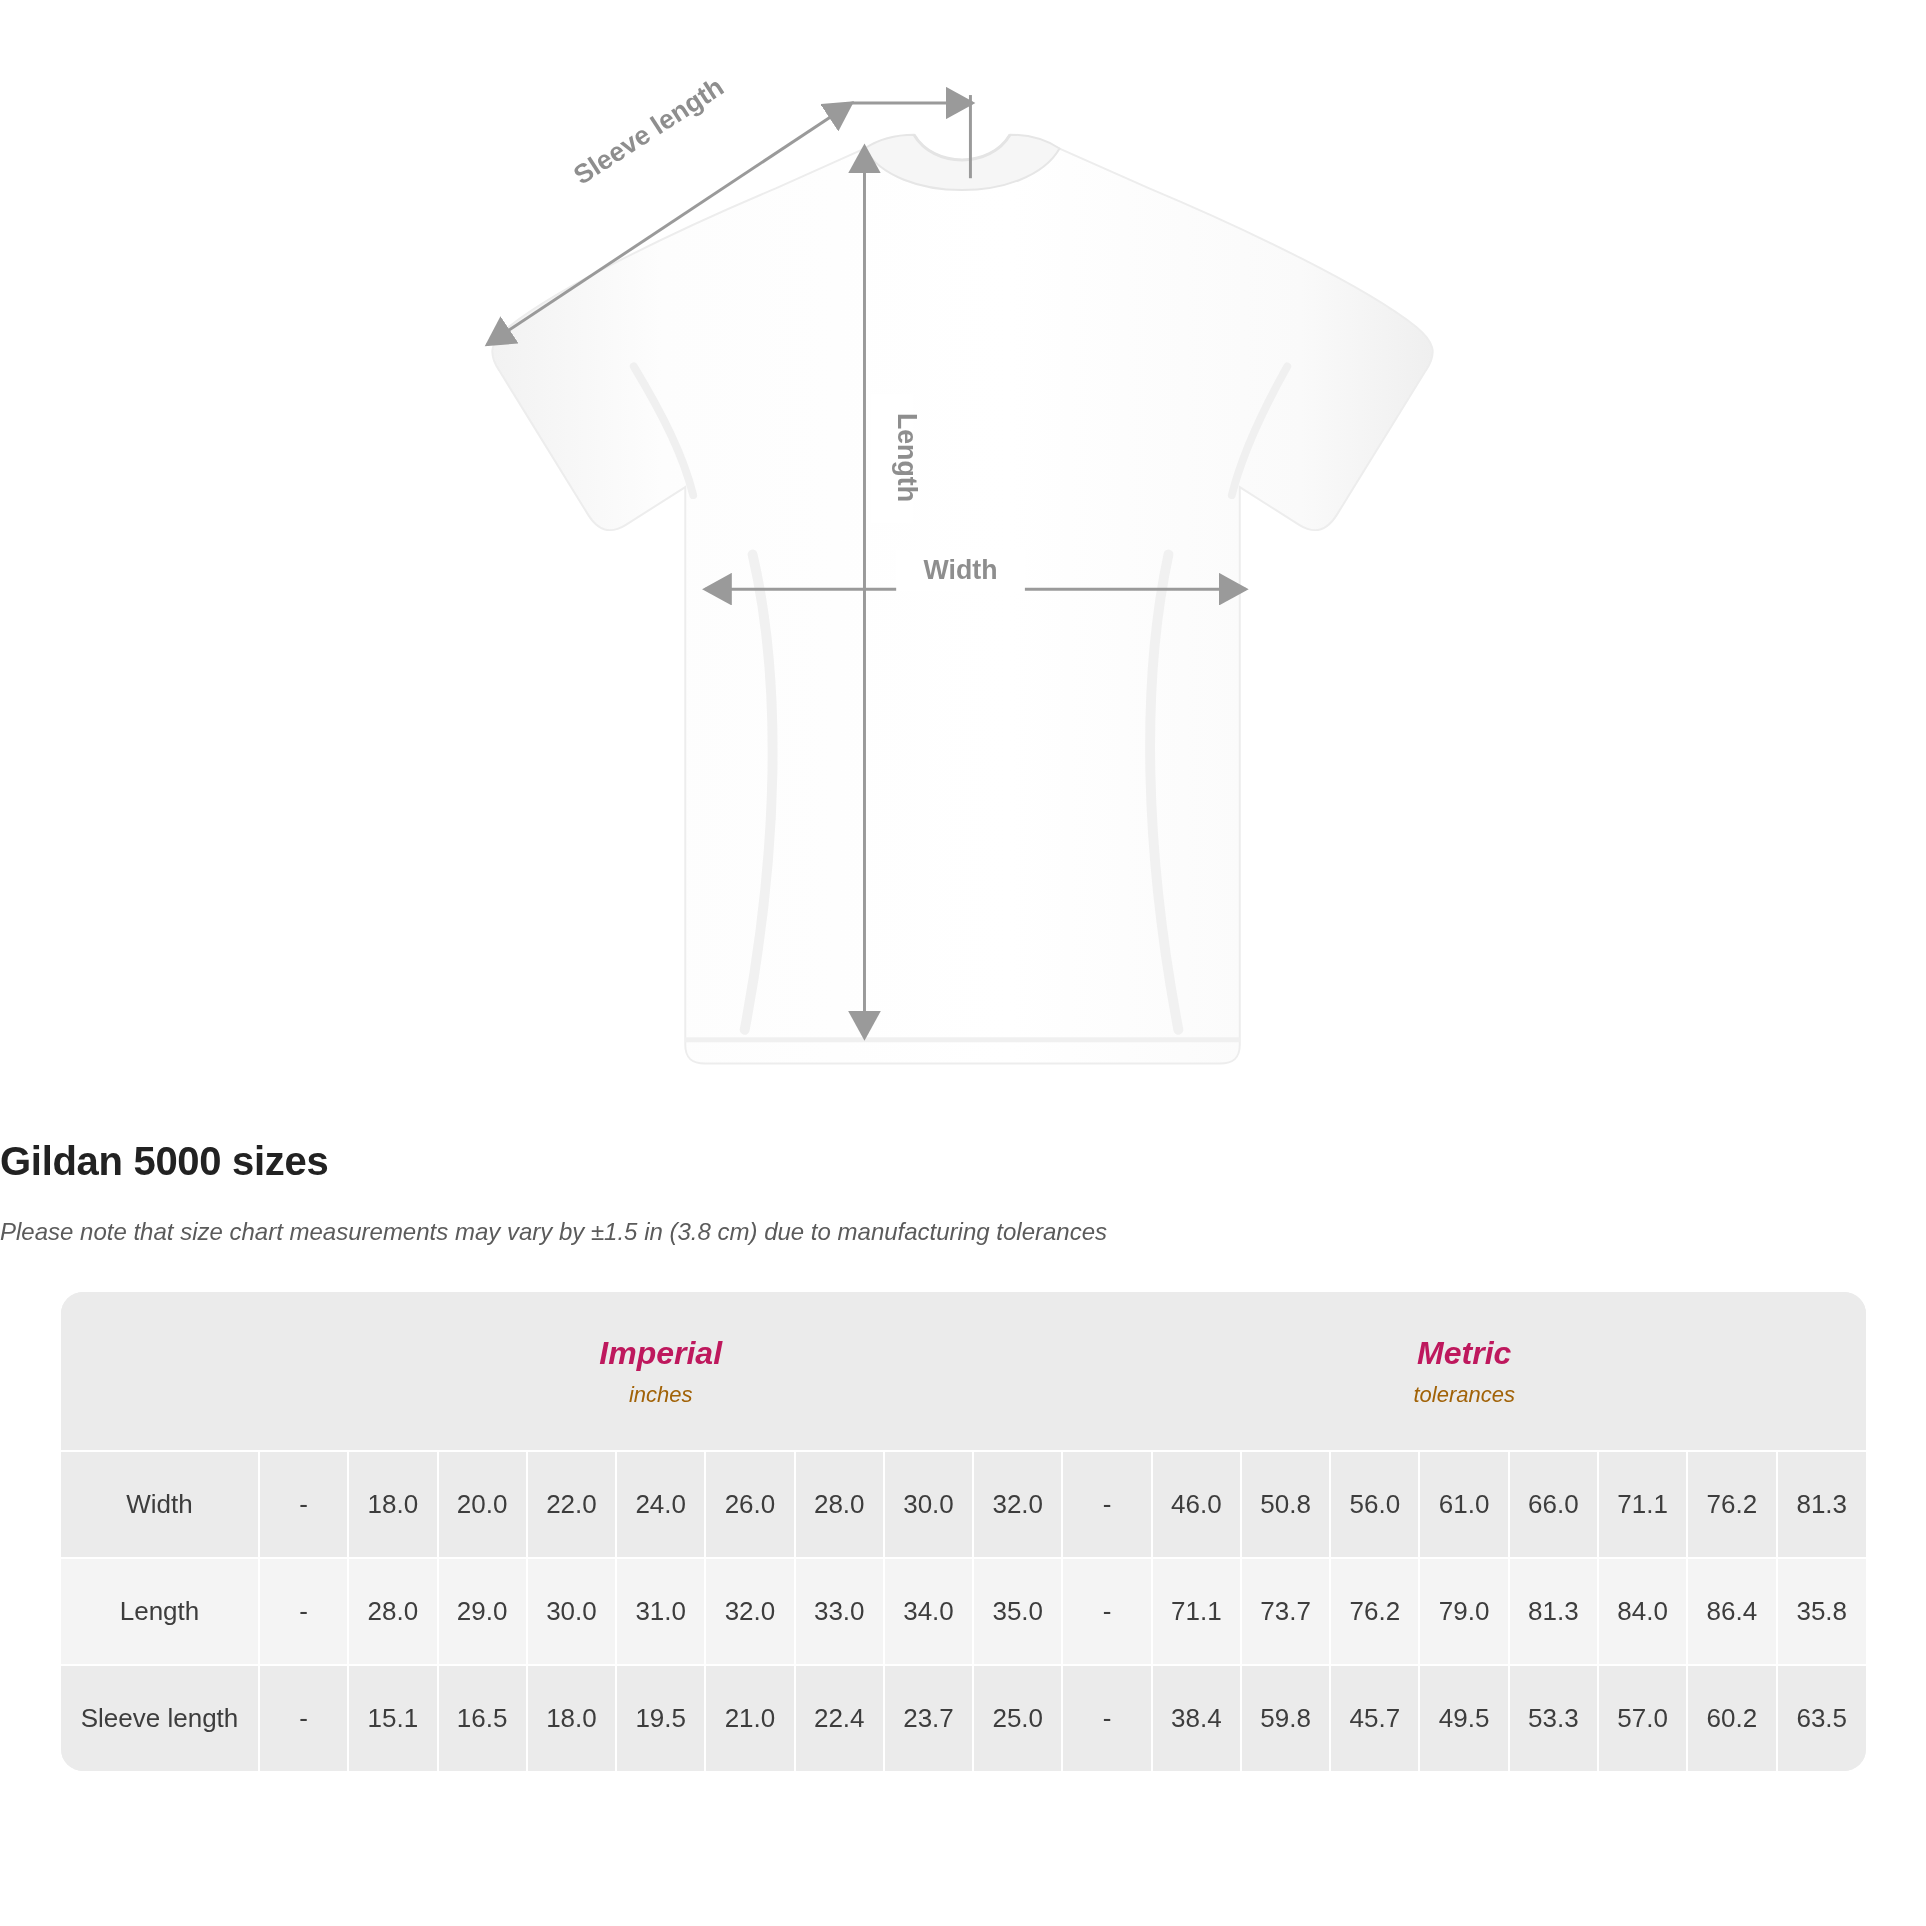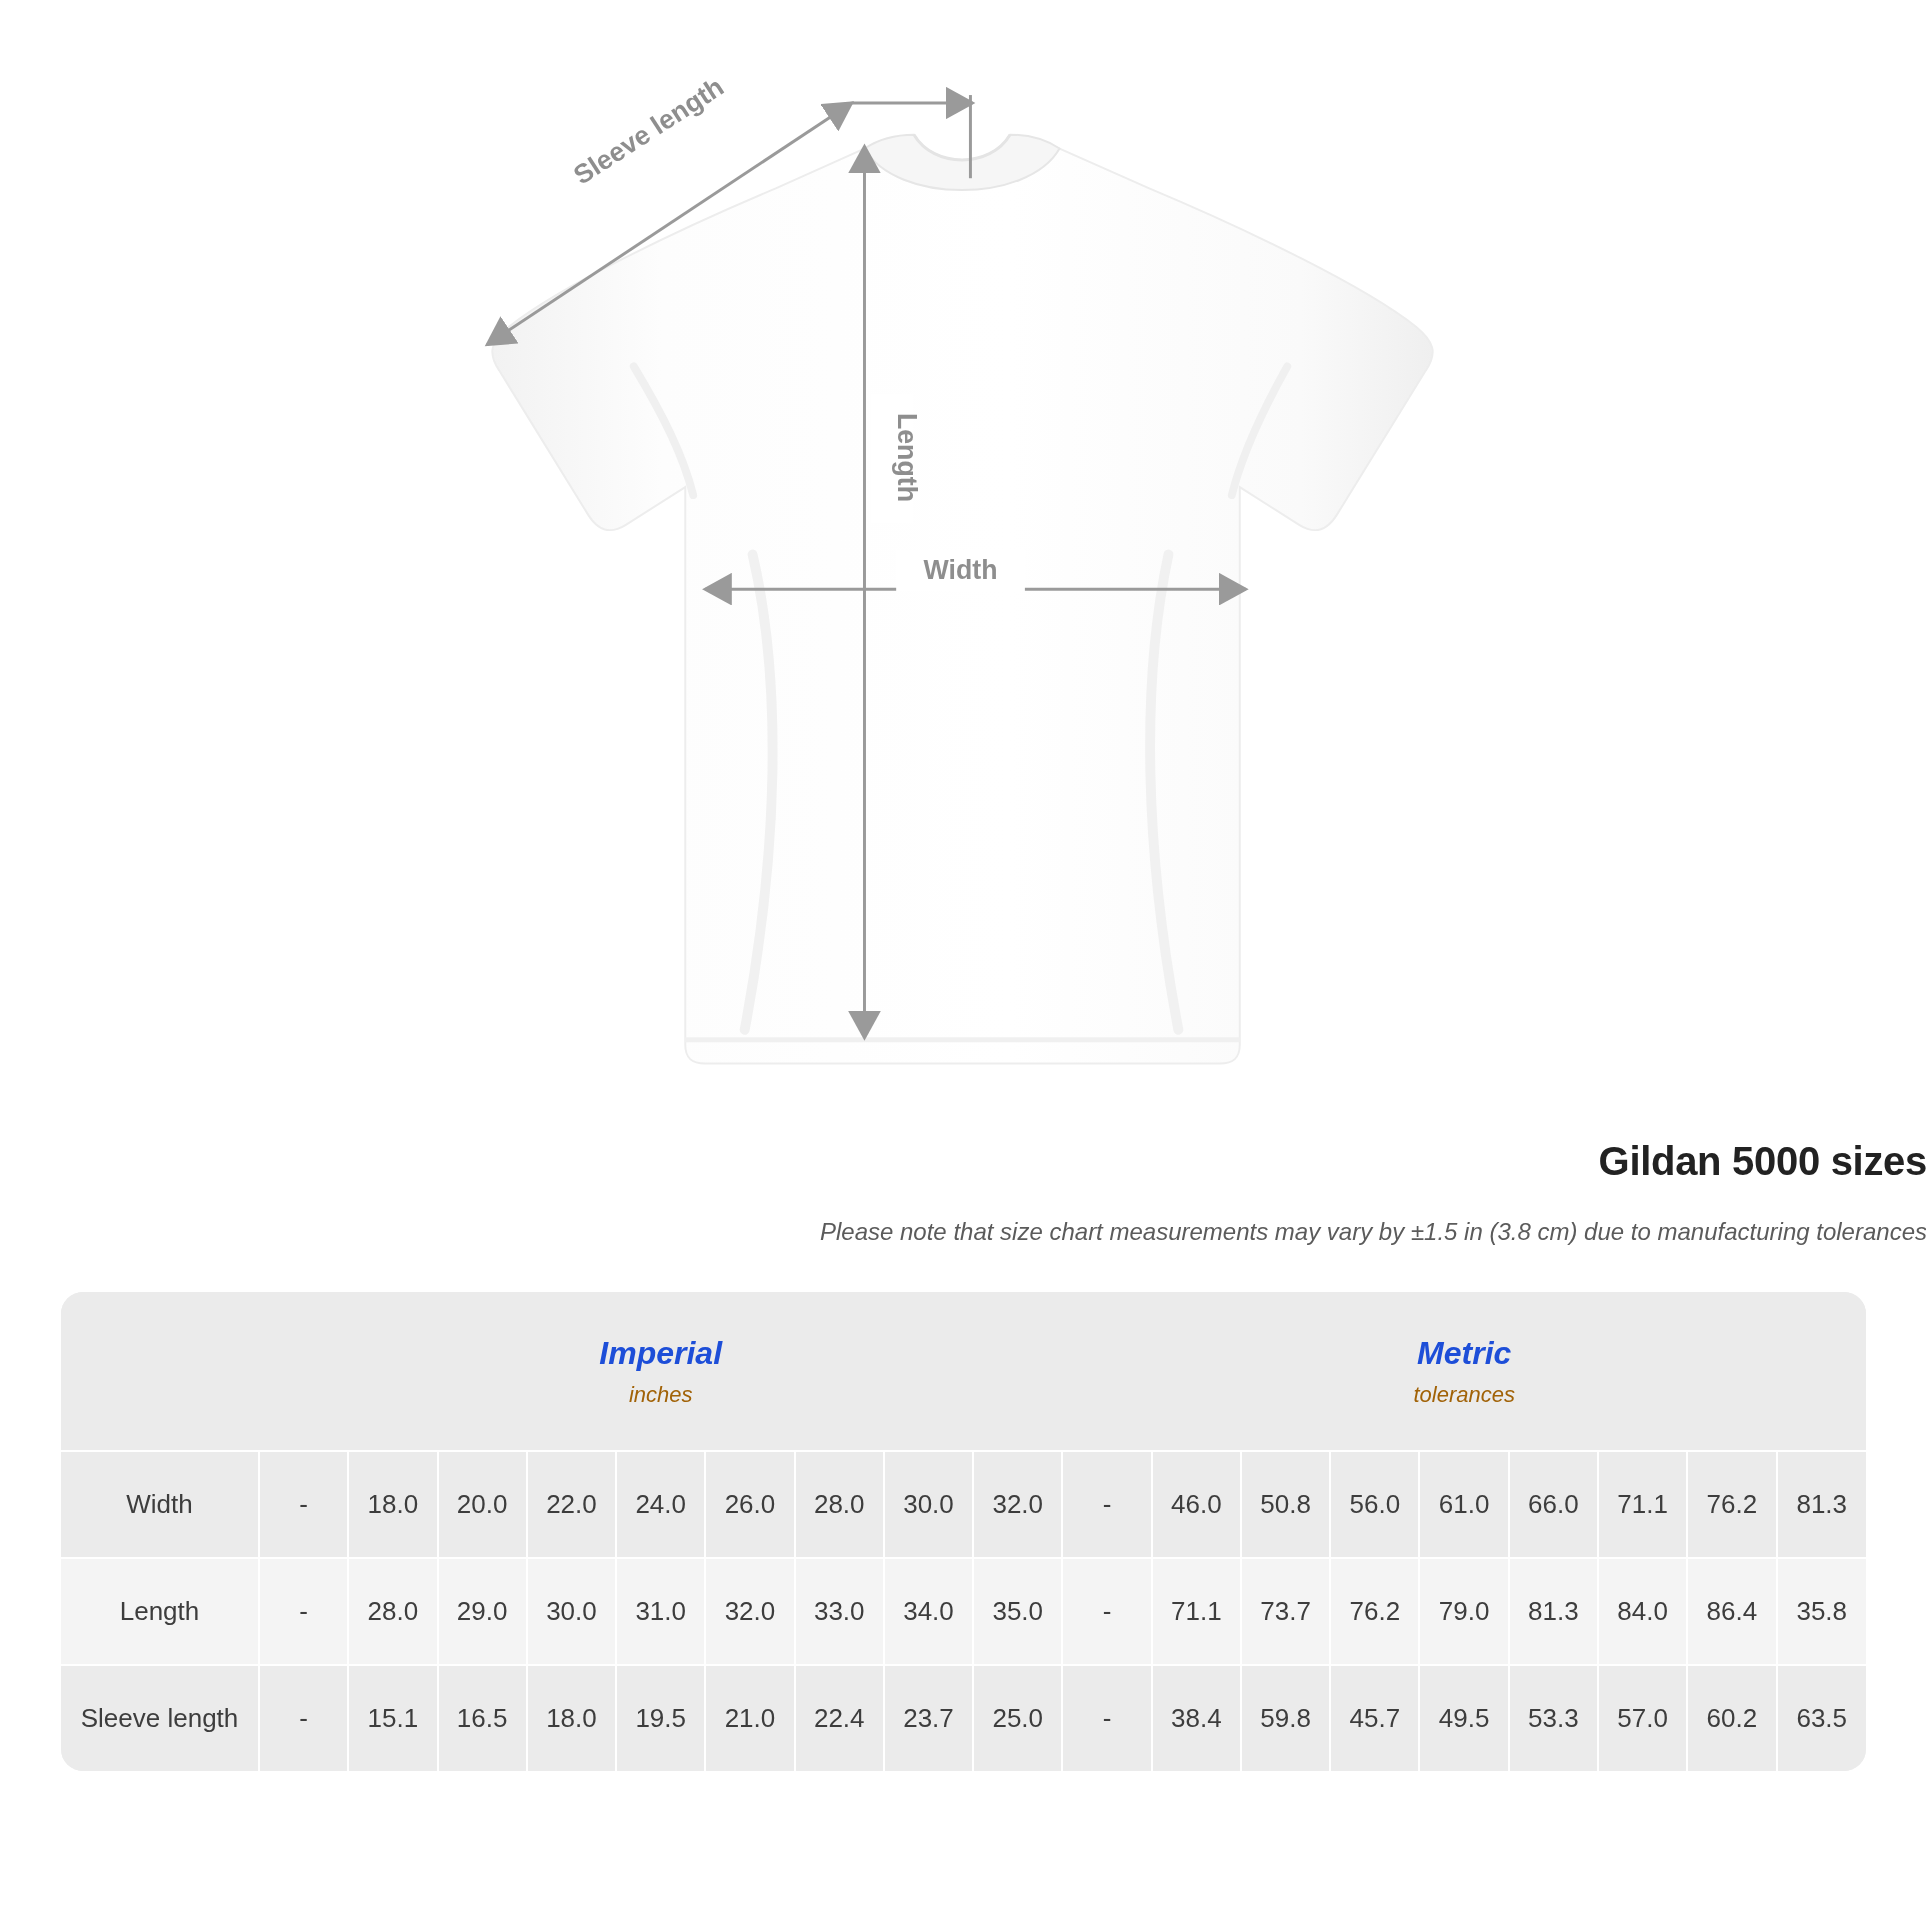"Gildan 5000 sizes" .title-block { text-align: right -> left }
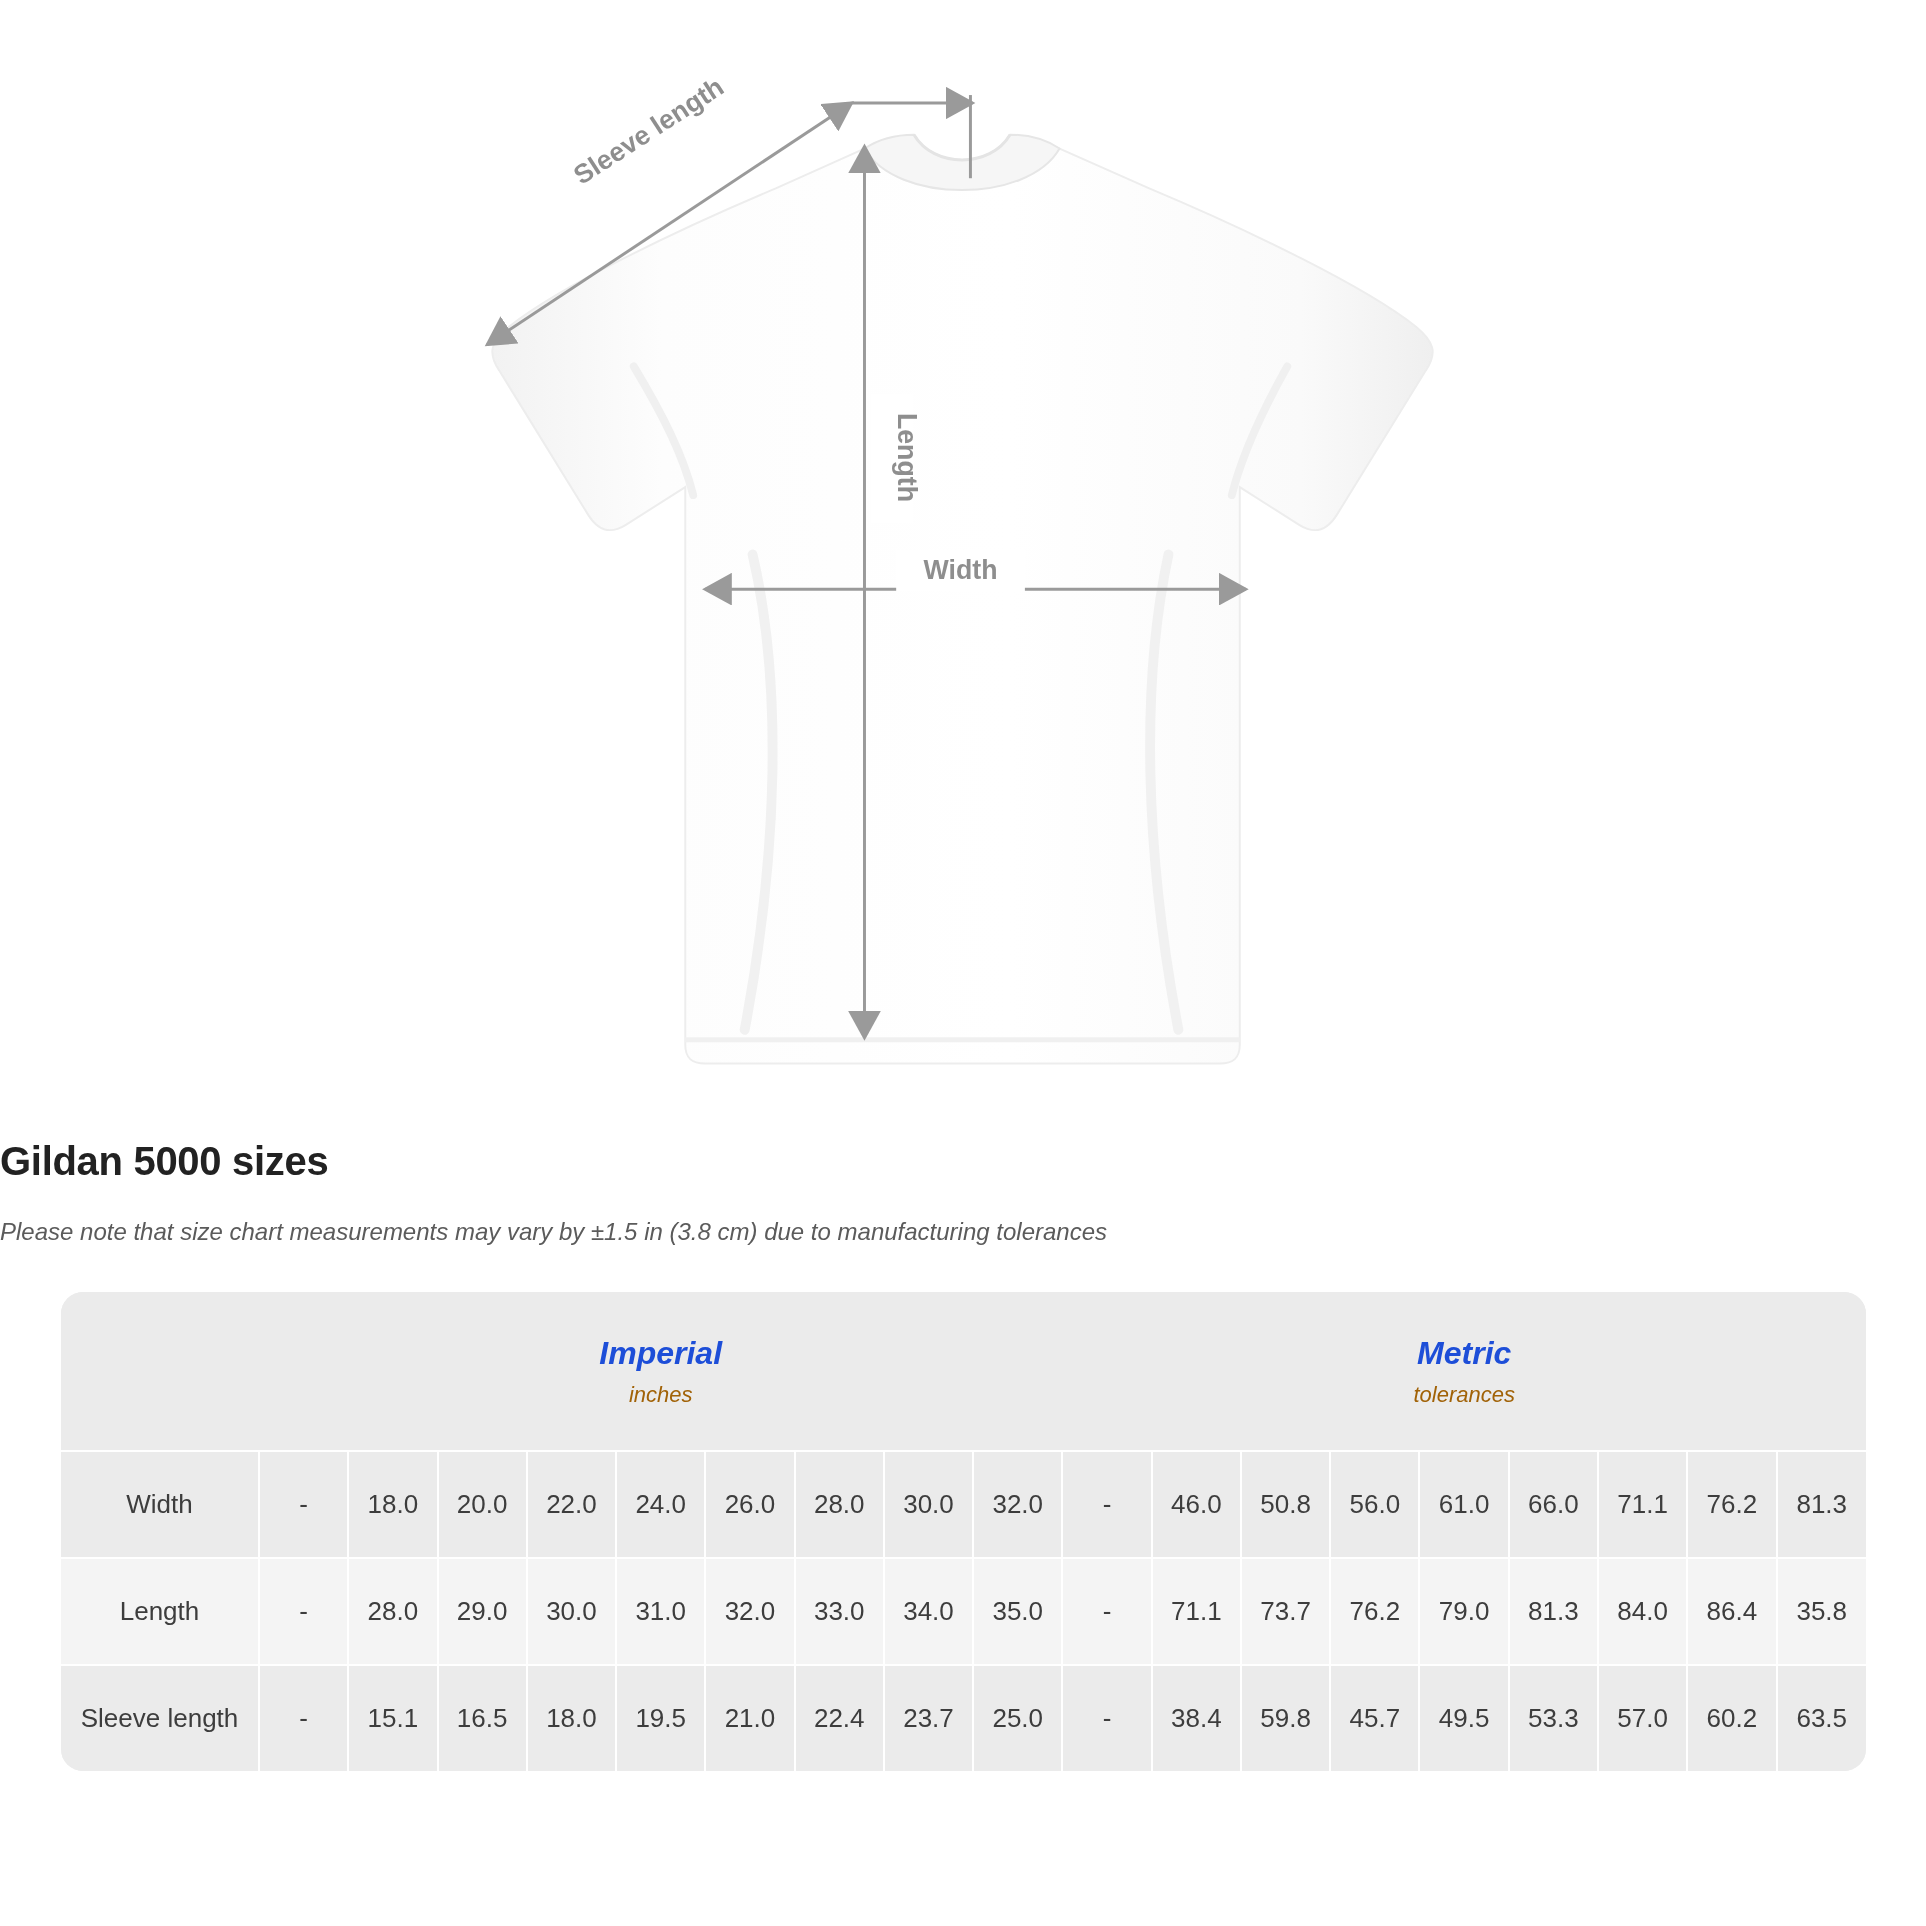"Imperial" .unit-name { color: #1d4ed8 -> #be185d }
